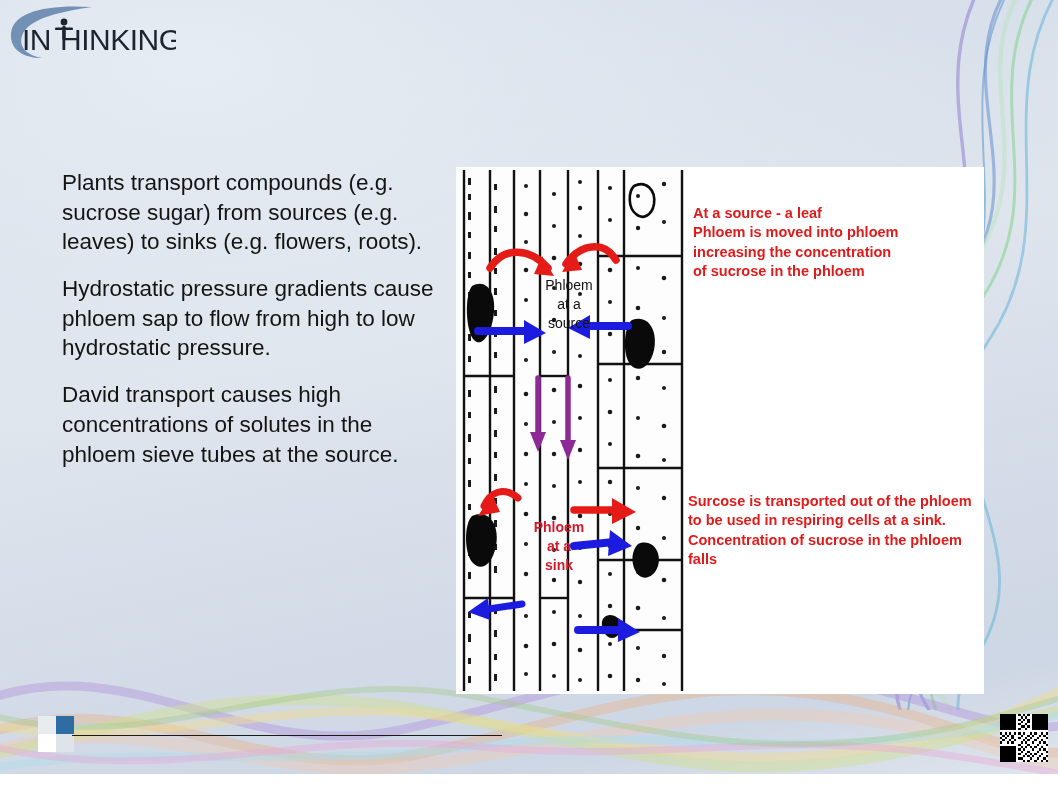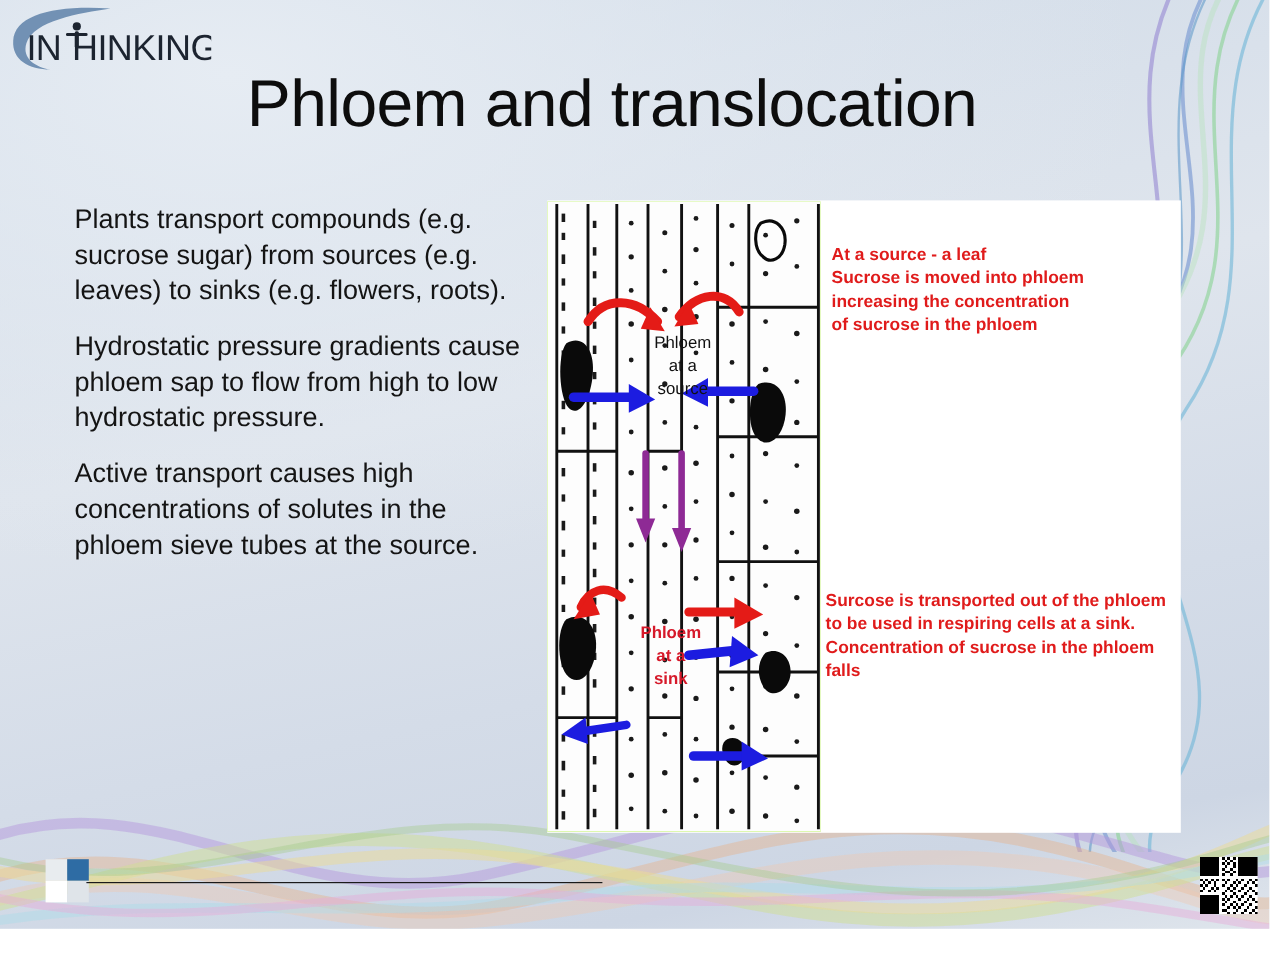"Phloem and translocation" div { html: <div>Phloem and translocation</div> -> none }
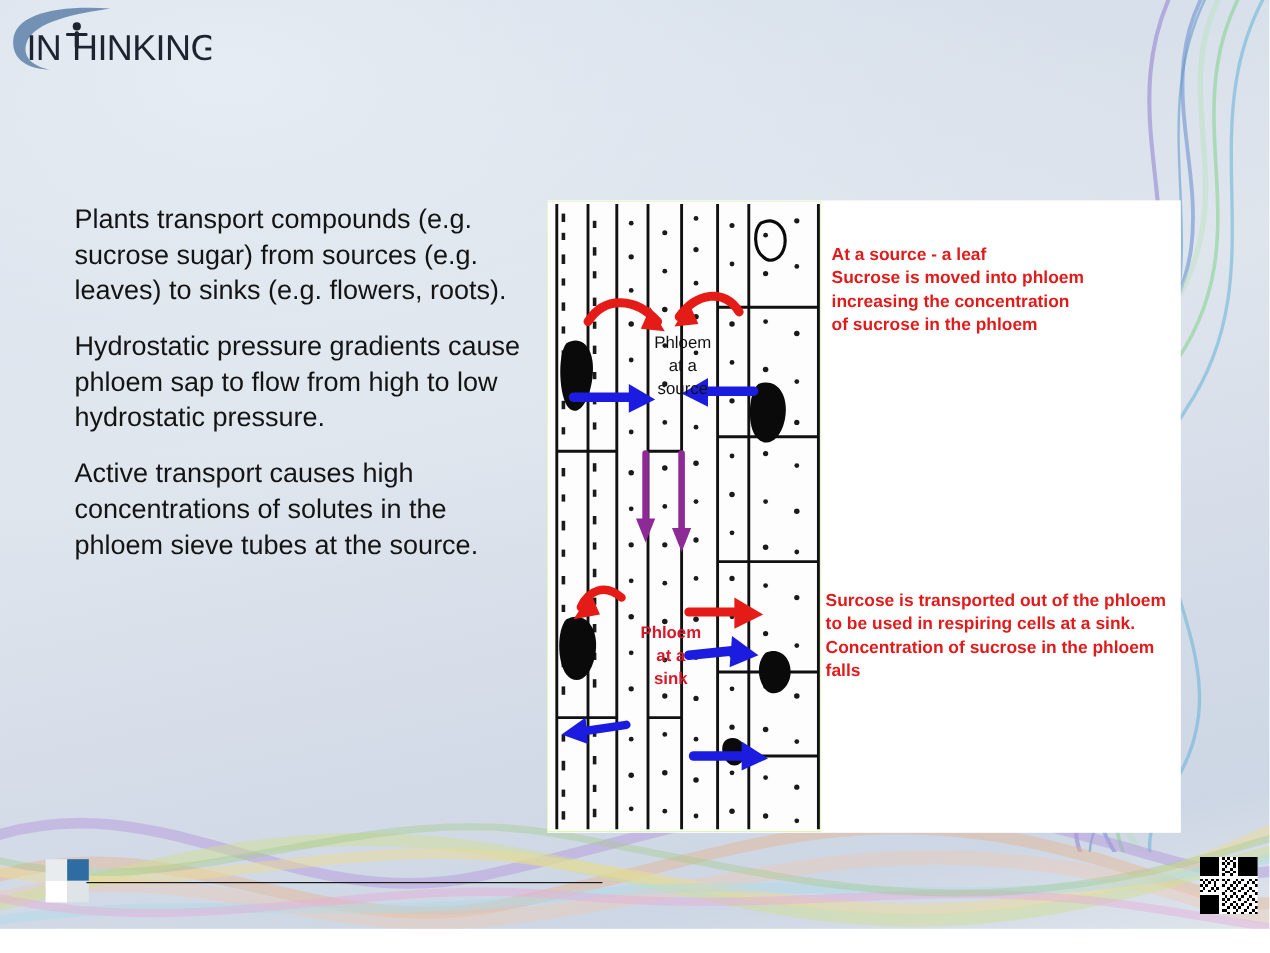"At a source - a" div.anno { text: Sucrose -> Phloem }
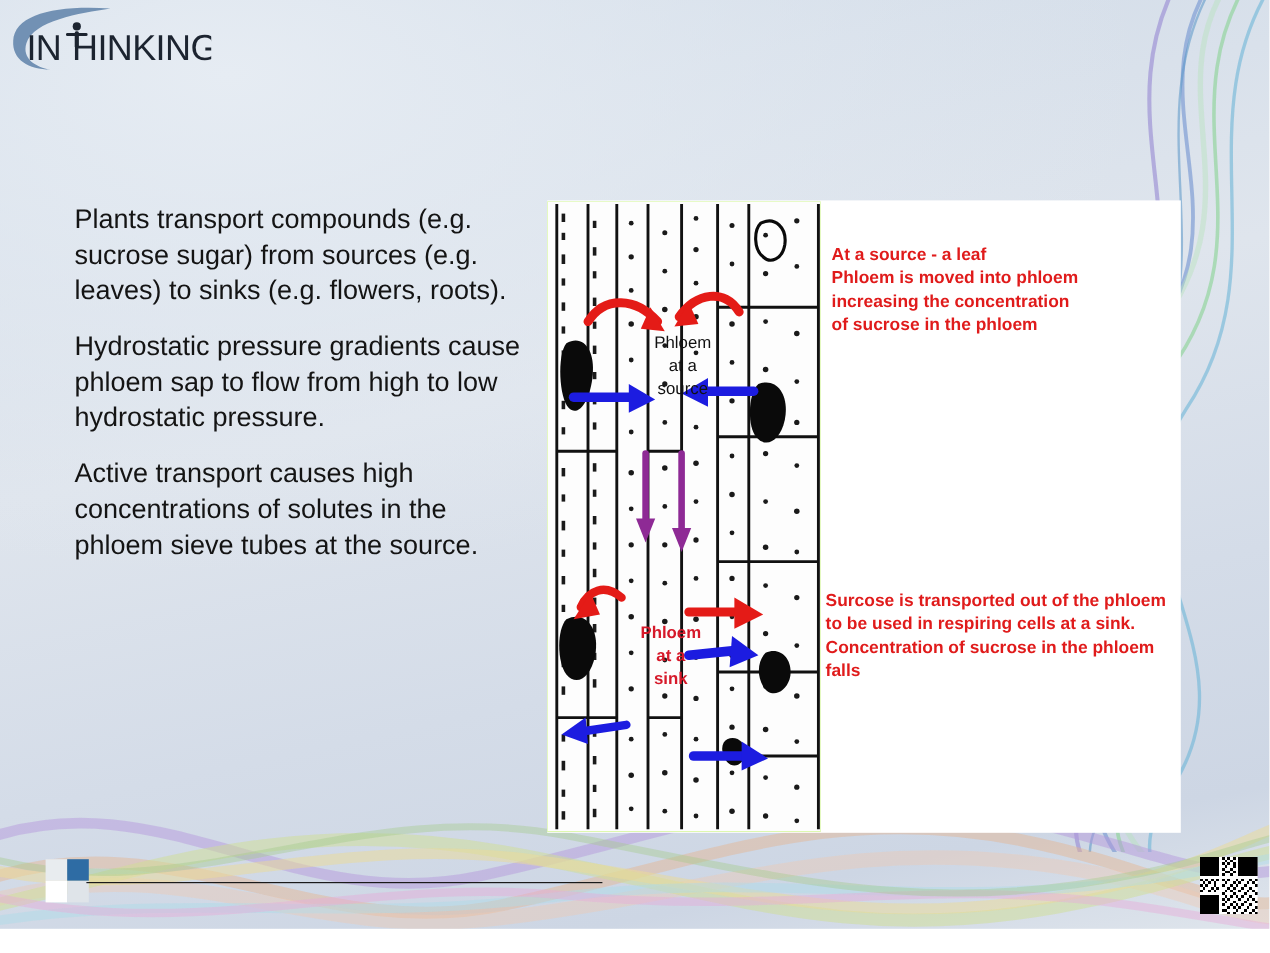"Active transport causes high" p { text: Active -> David }
